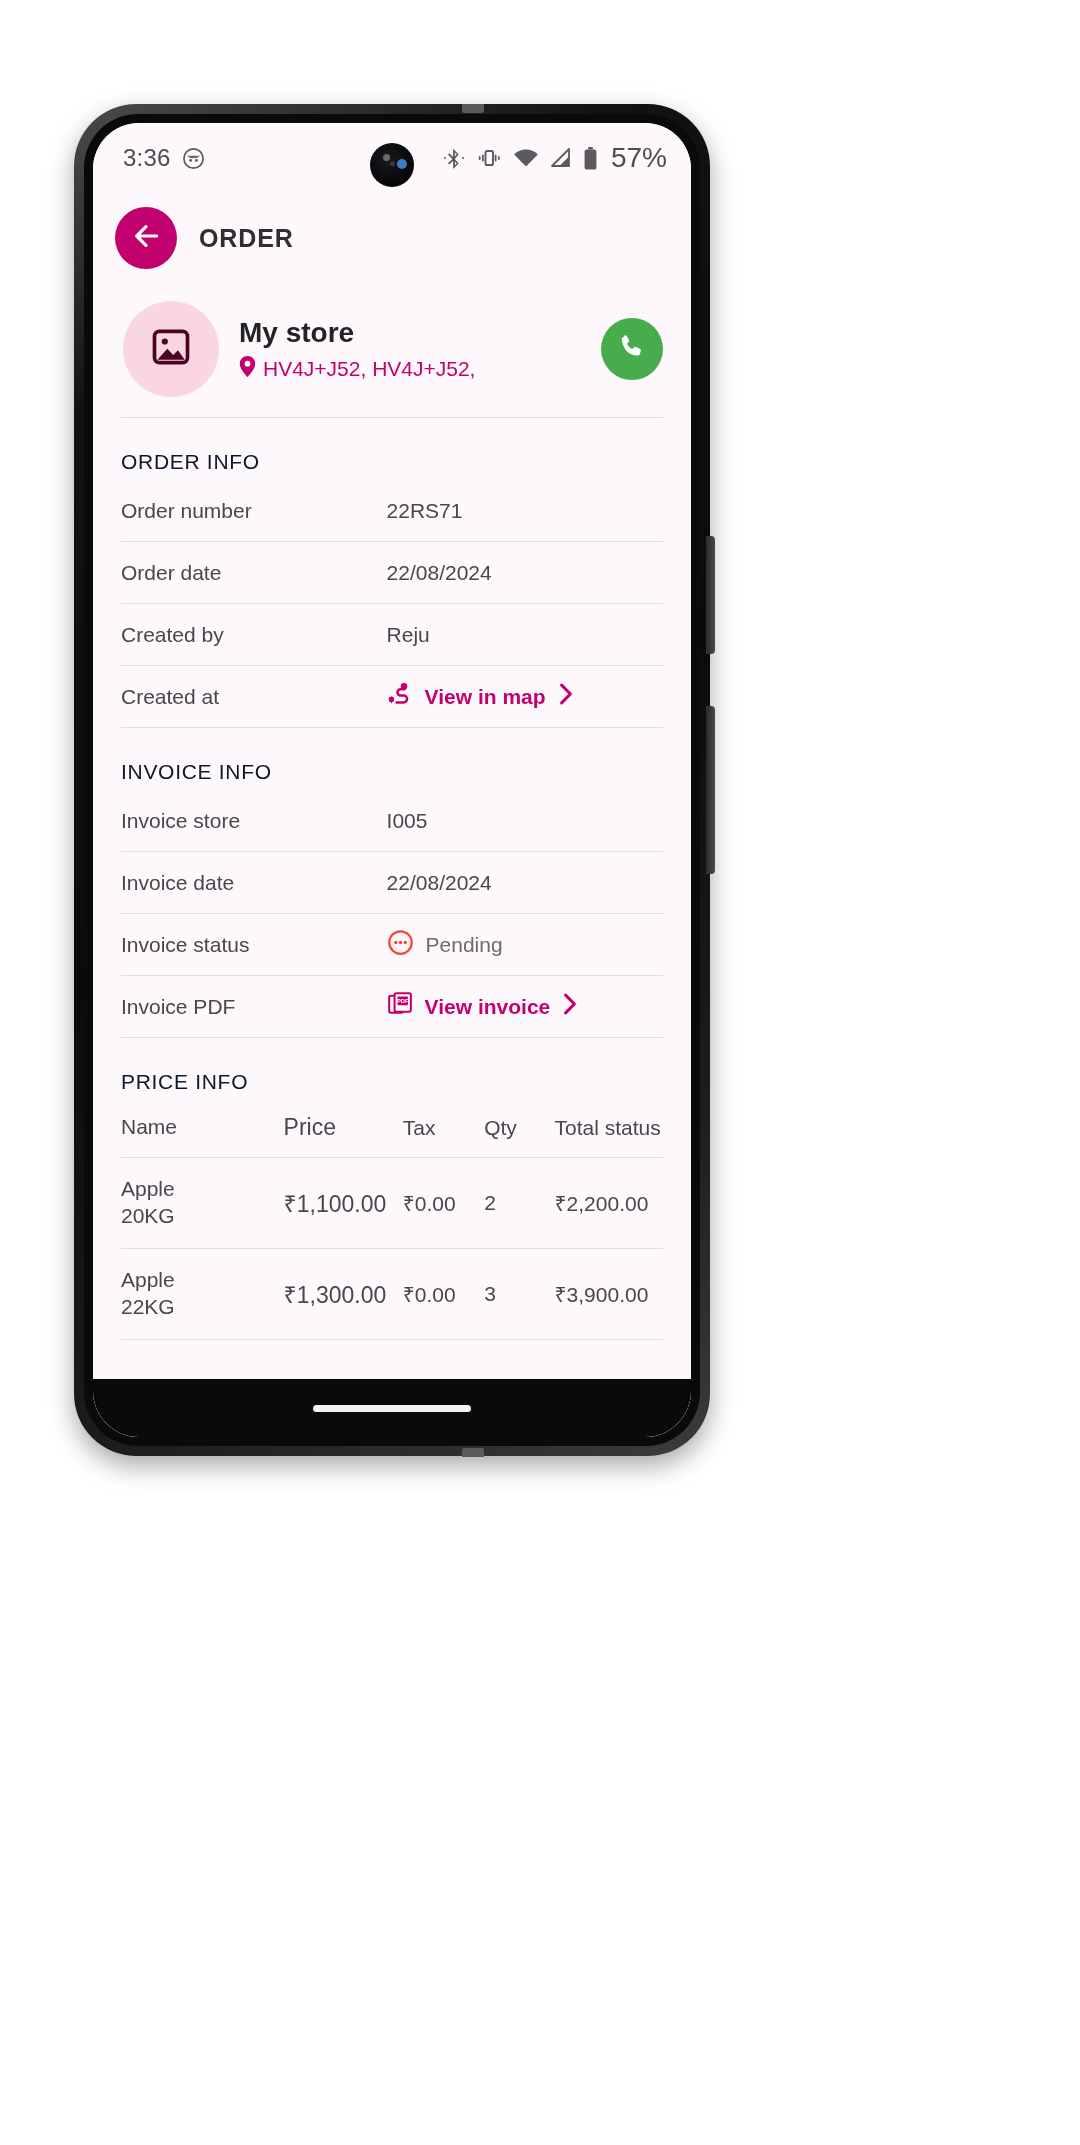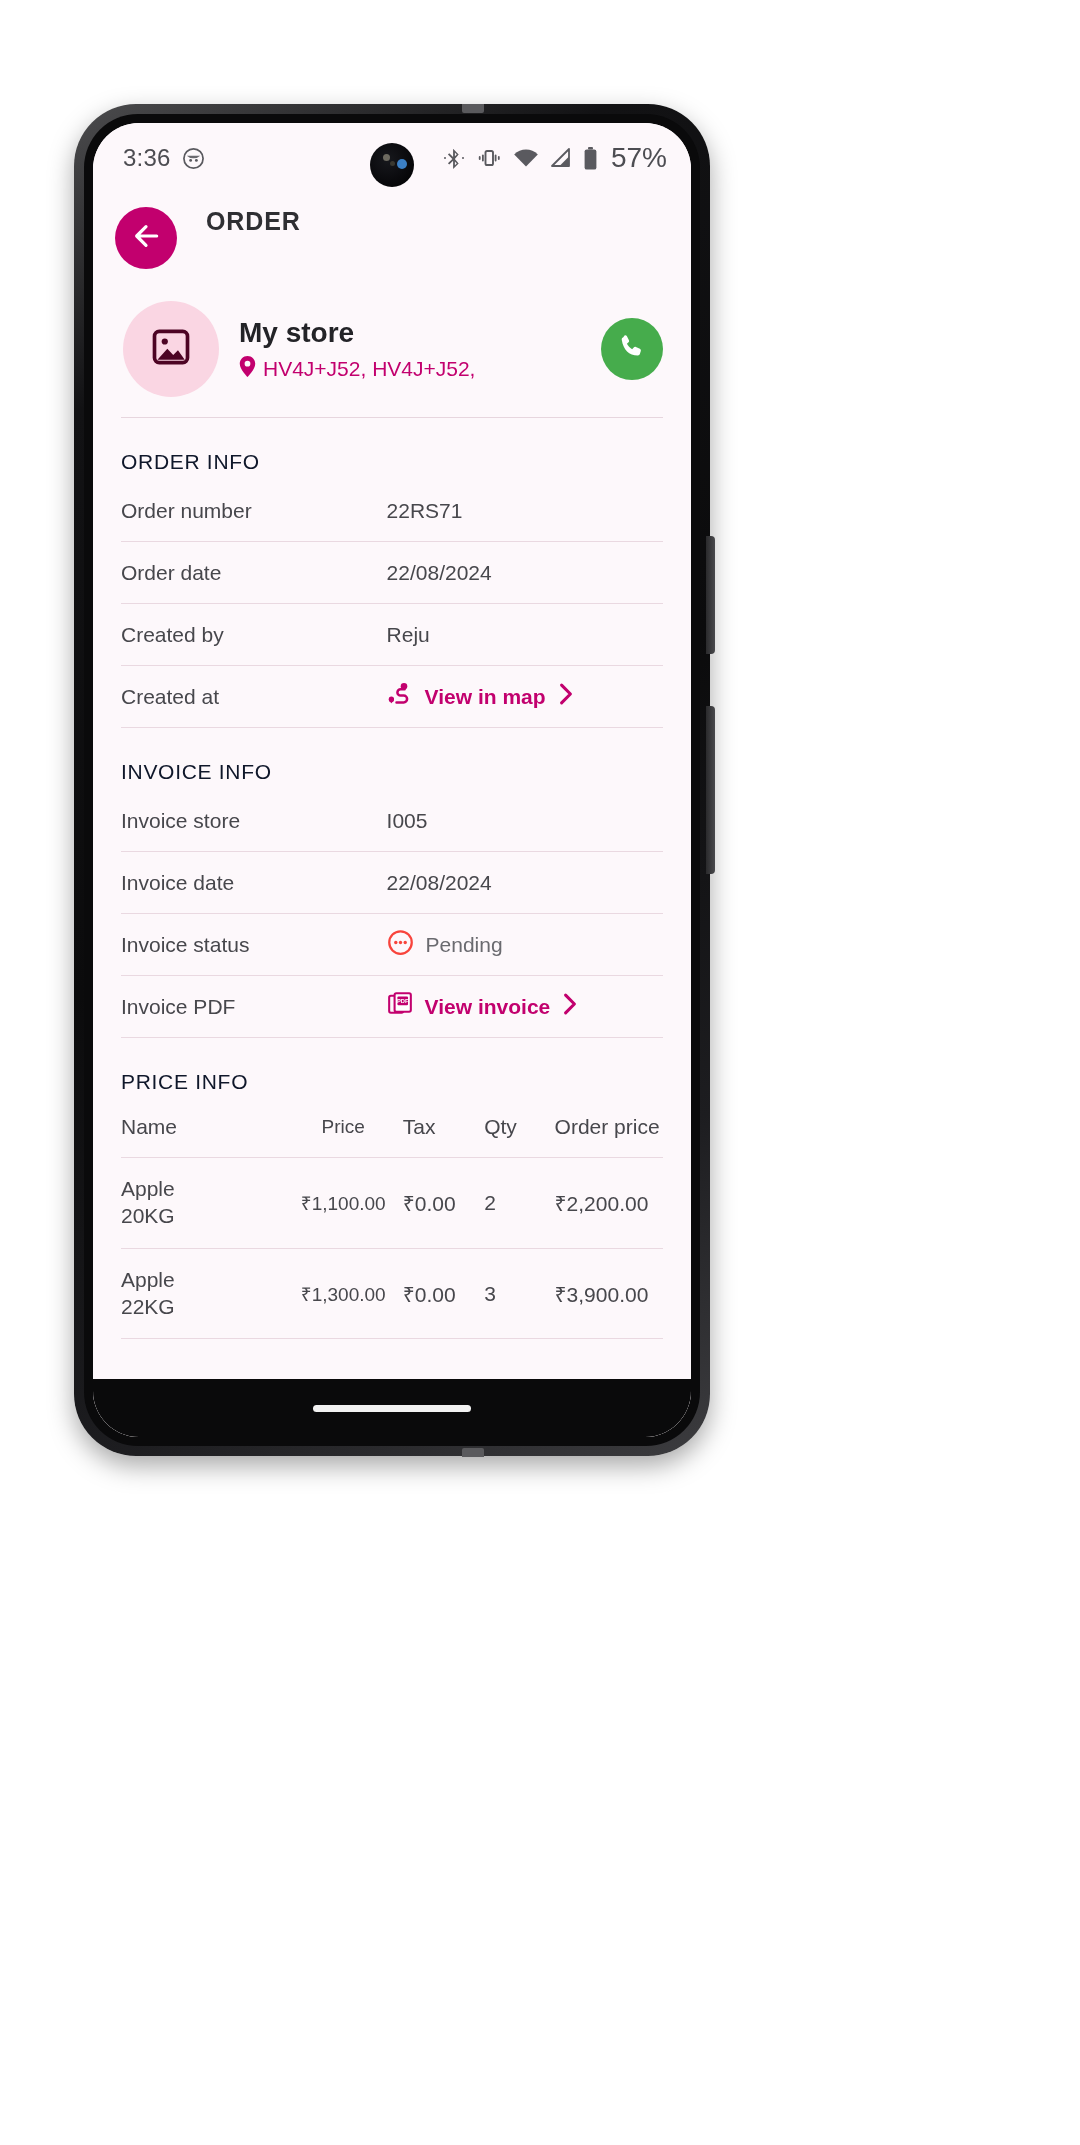"ORDER" .appbar { align-items: none -> center; gap: 29px -> 22px }
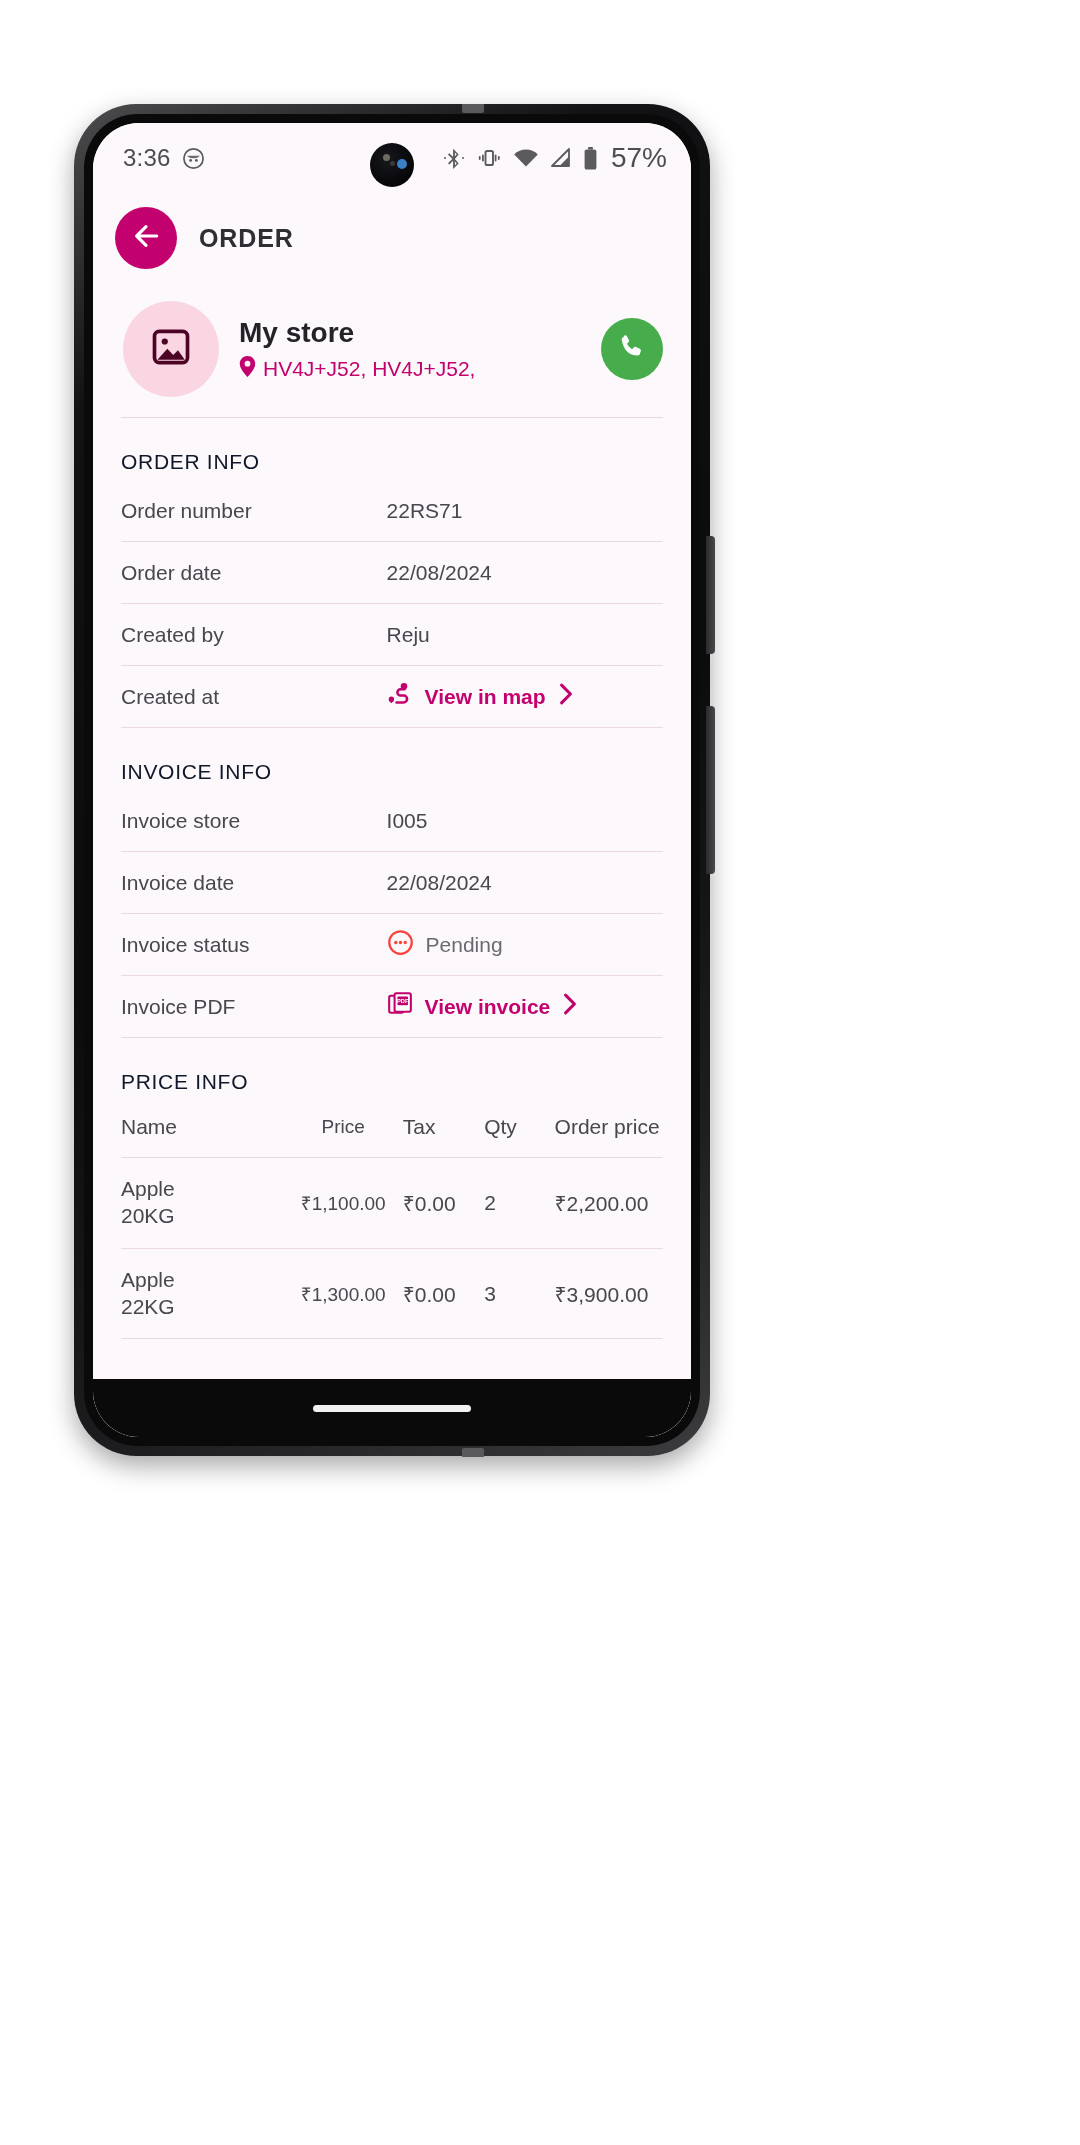"Price" .c-price { font-size: 19px -> 23px; text-align: center -> none }
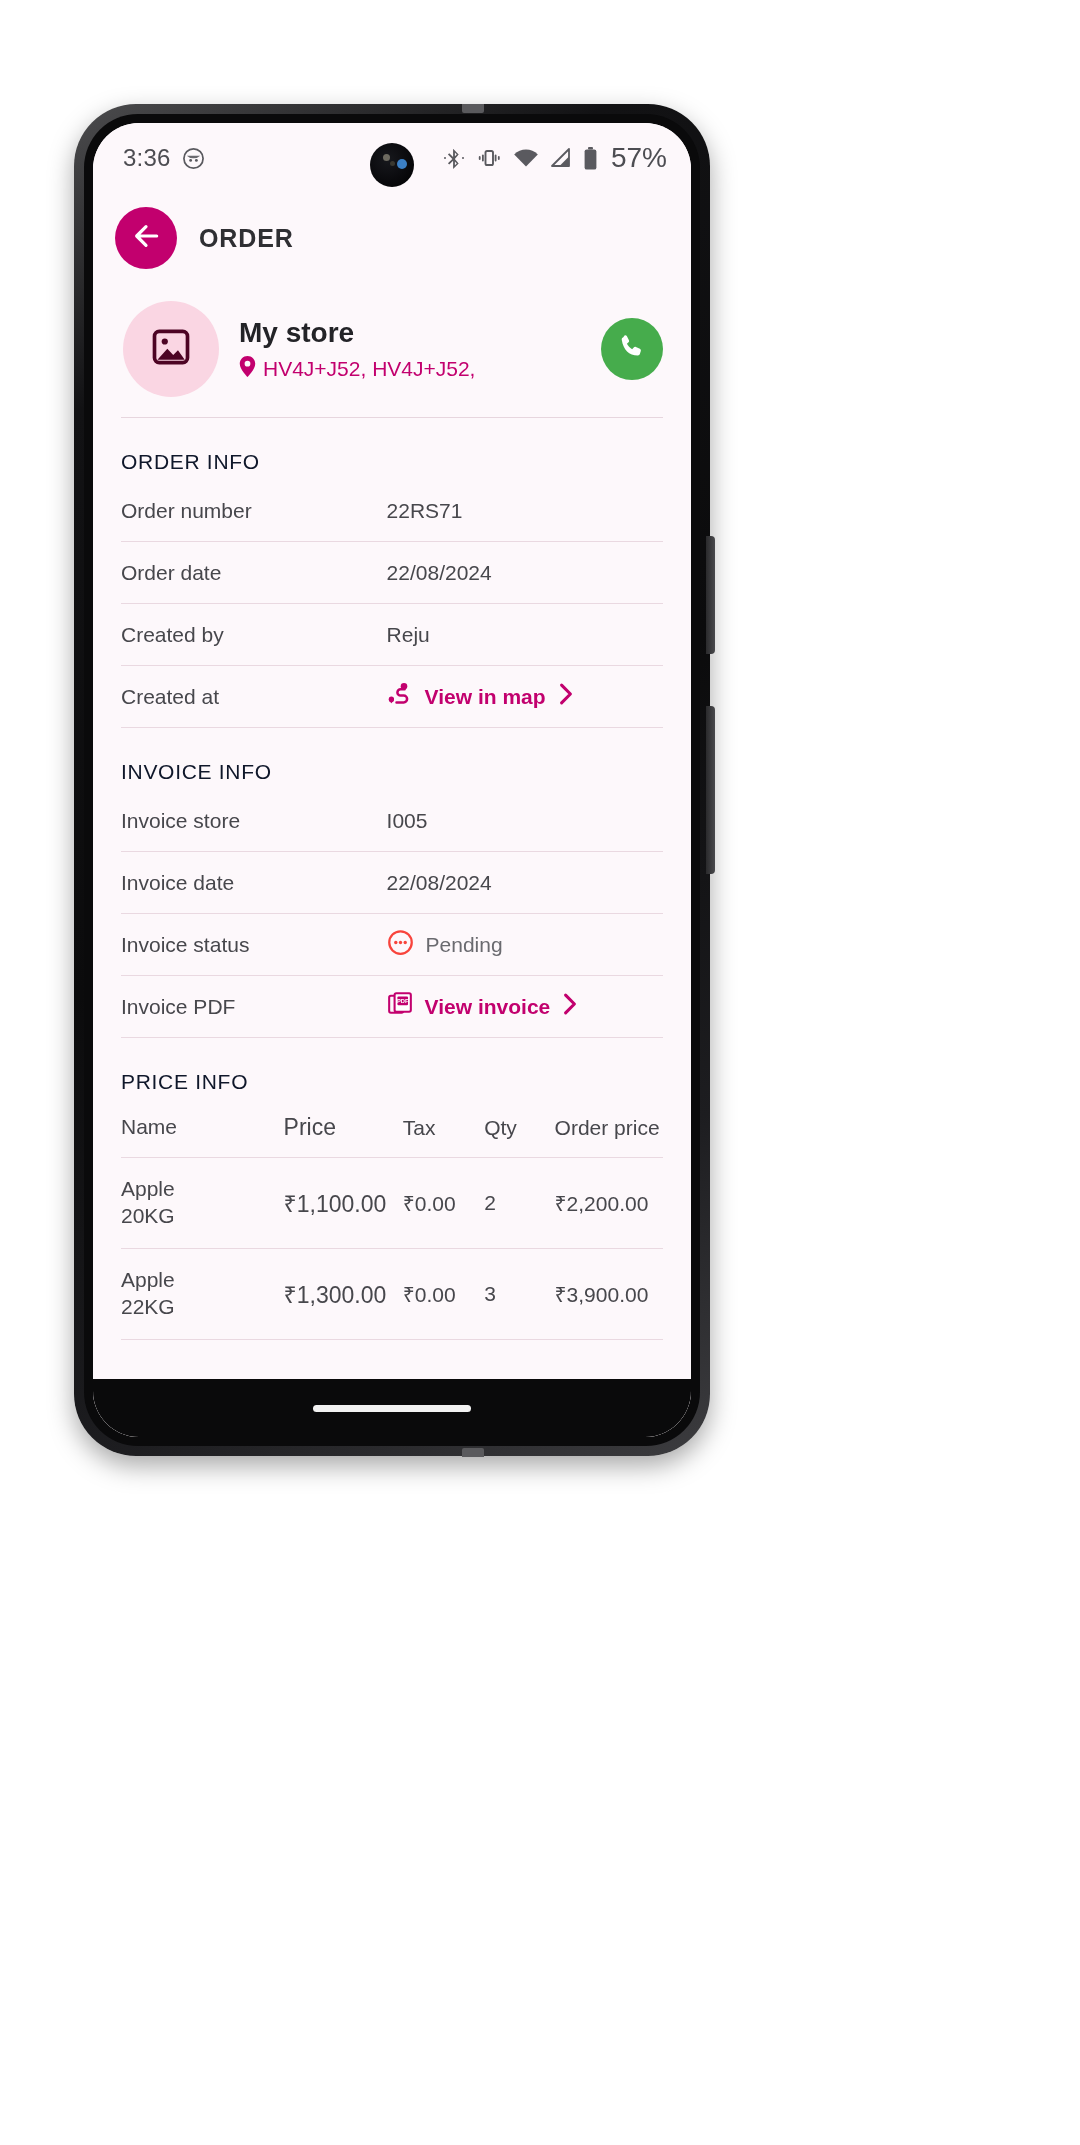"Order price" div.c-total { text: Order price -> Total status }
